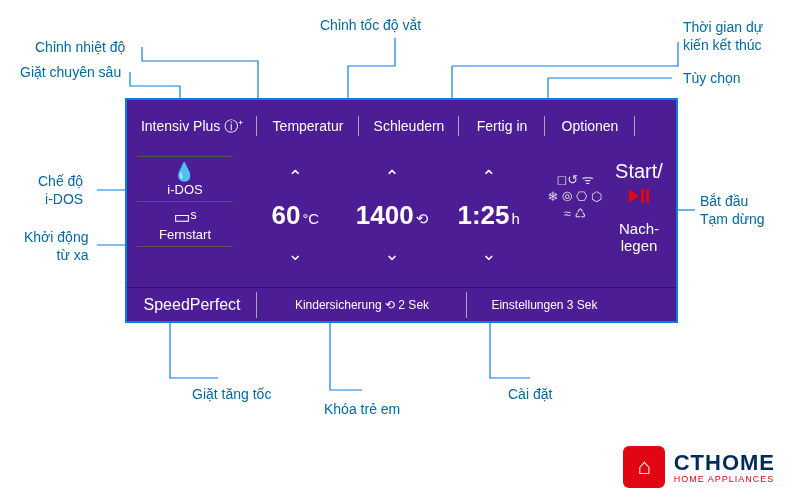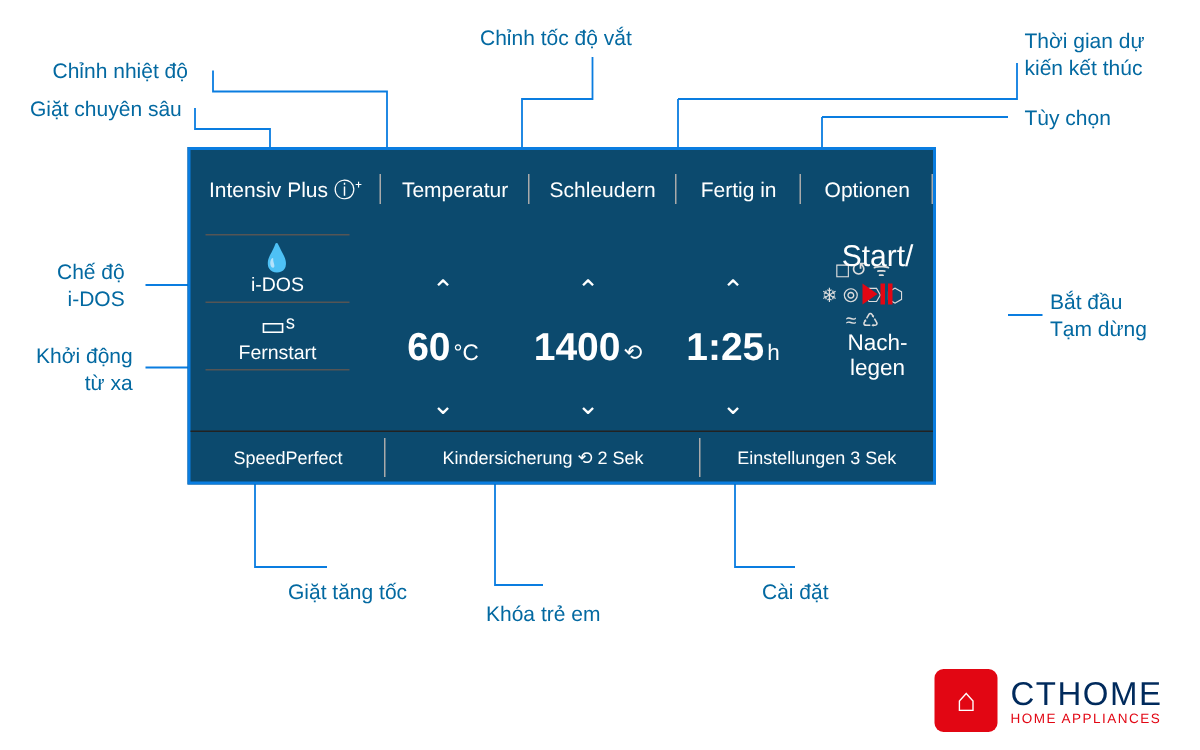"Intensiv Plus" .panel { background: #0c4a6e -> #4c1d95; width: 499px -> 553px }
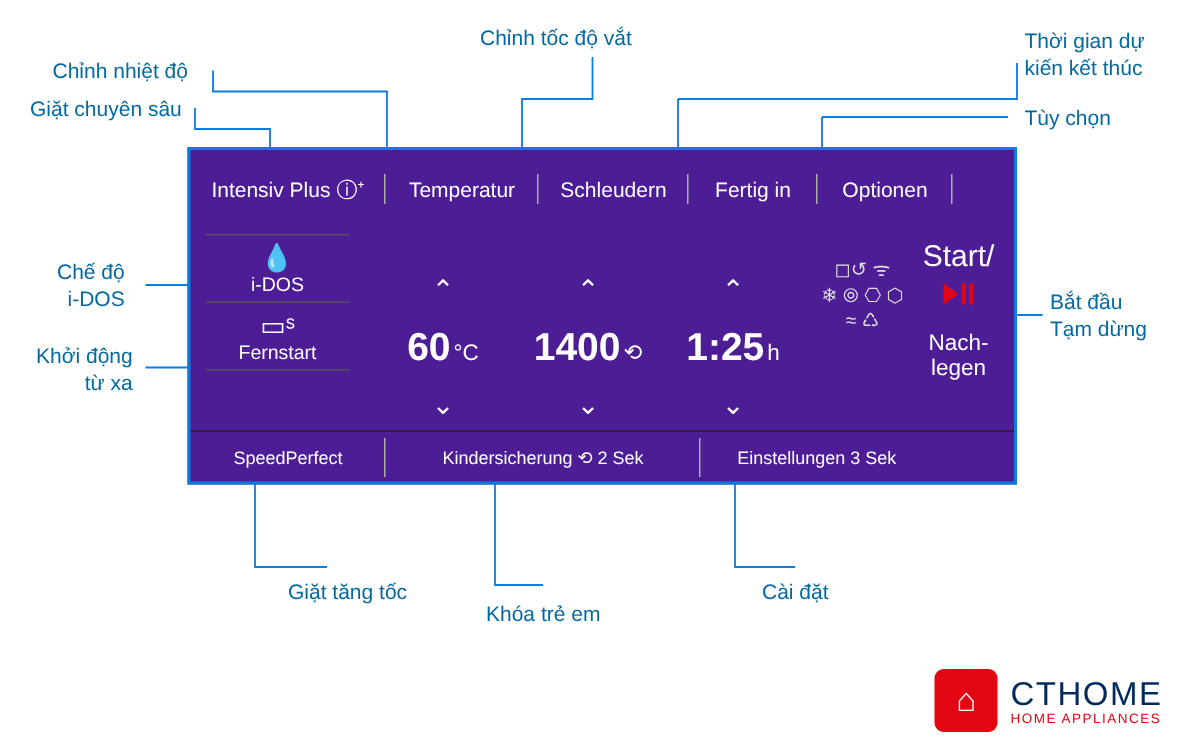"60" .valuecols { top: 16px -> 0 }
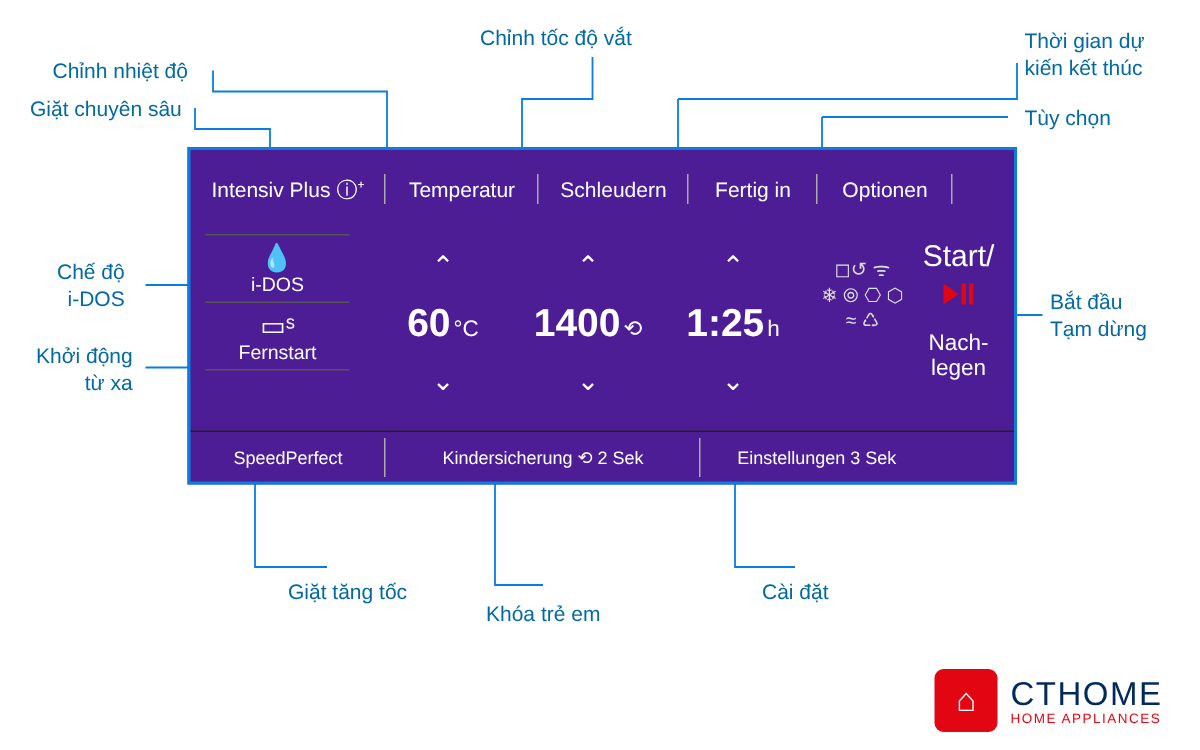"SpeedPerfect" .botrow .seg { font-size: 12px -> 16px }
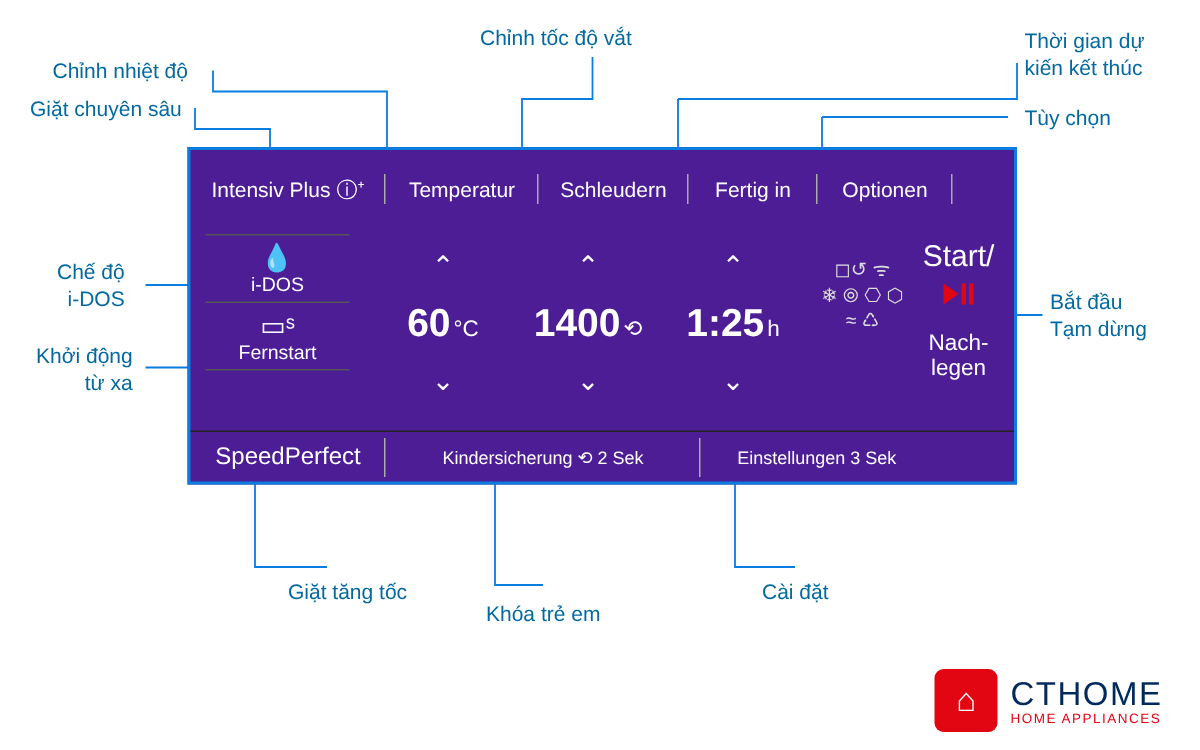"CTHOME" .logo .brand { font-weight: 400 -> 700 }
